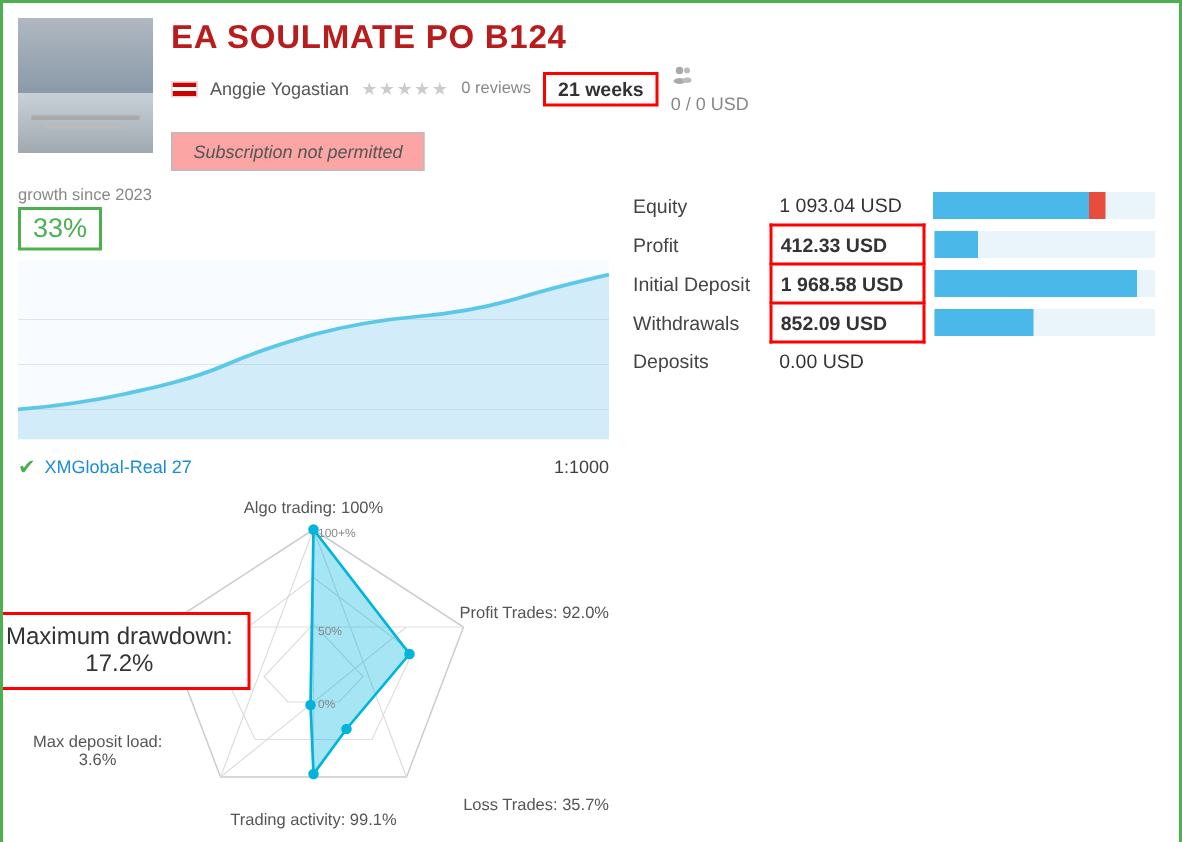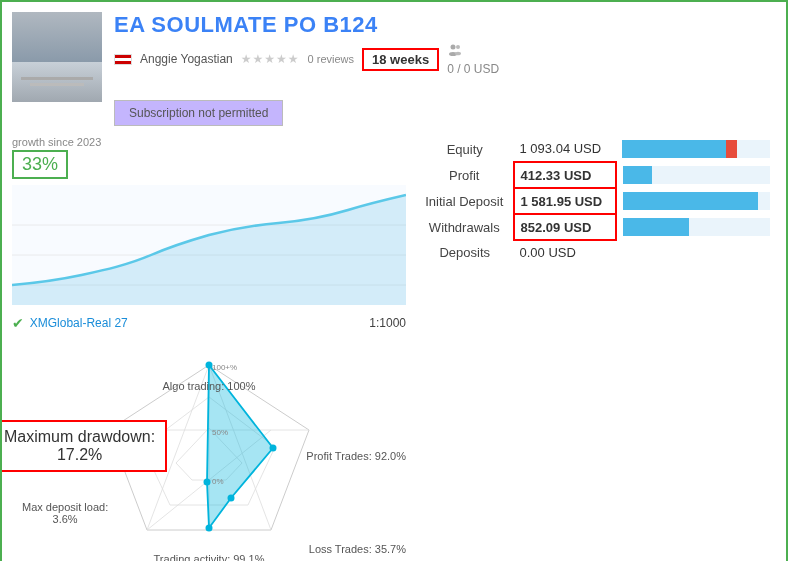"EA SOULMATE PO B124" .ea-title { color: #3b82f6 -> #b91c1c }
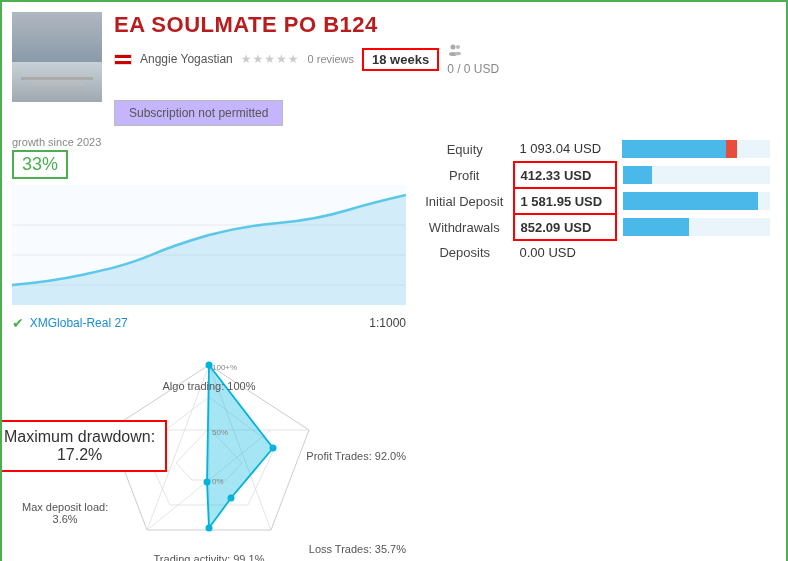"18 weeks" span.weeks-badge { text: 18 -> 21 }
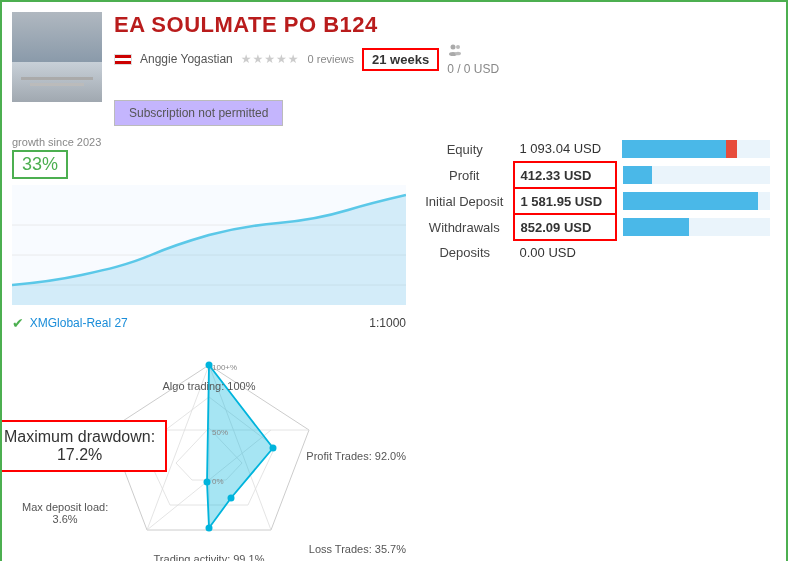"Subscription not permitted" .sub-btn { background: #c4b5fd -> #fca5a5; font-style: none -> italic; margin-top: 24px -> 12px }
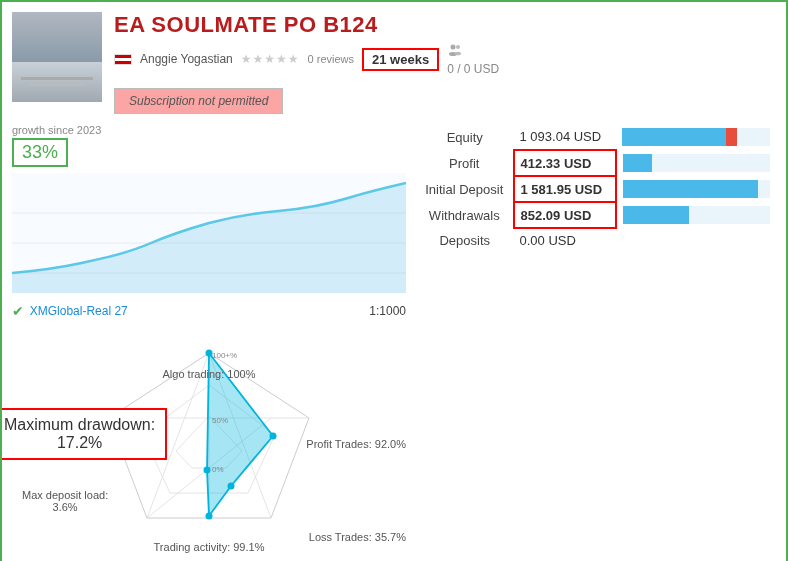"Equity" .stat-label { text-align: center -> left }
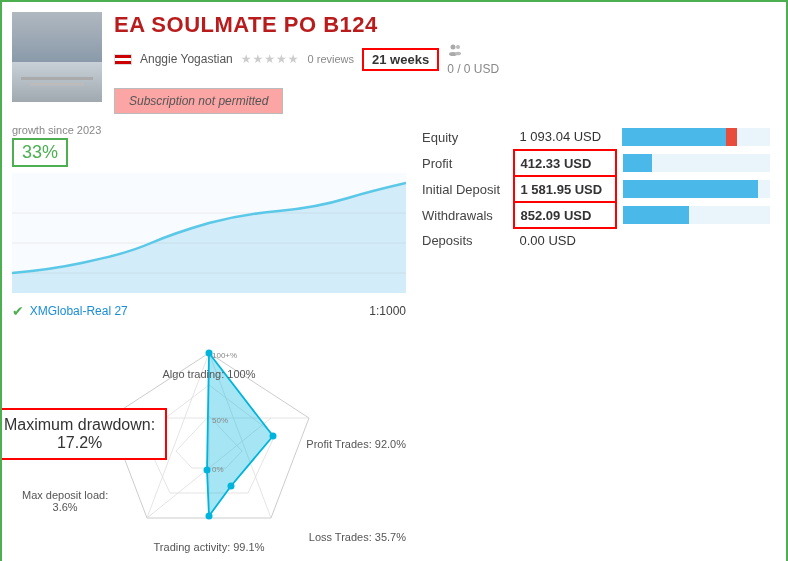"1 581.95 USD" td.stat-value { text: 1 581.95 -> 1 968.58 }
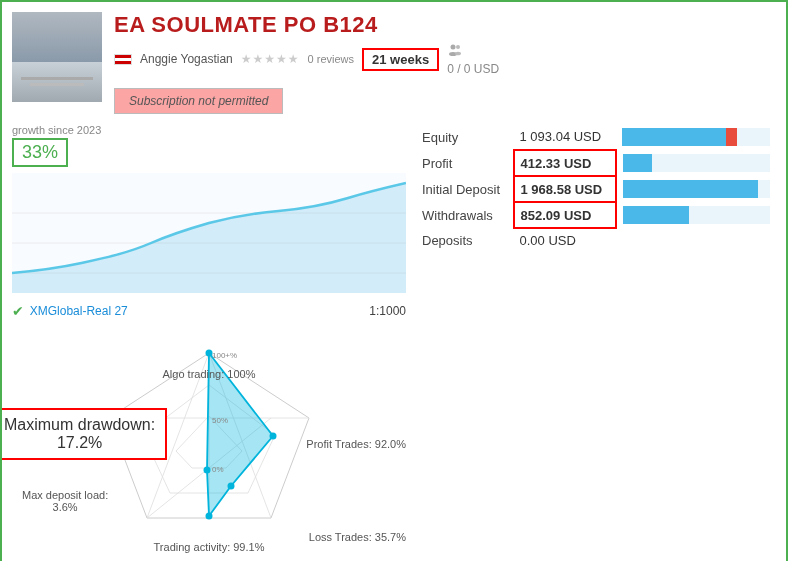"Algo trading: 100%" .radar-label { margin-top: 35px -> none }
